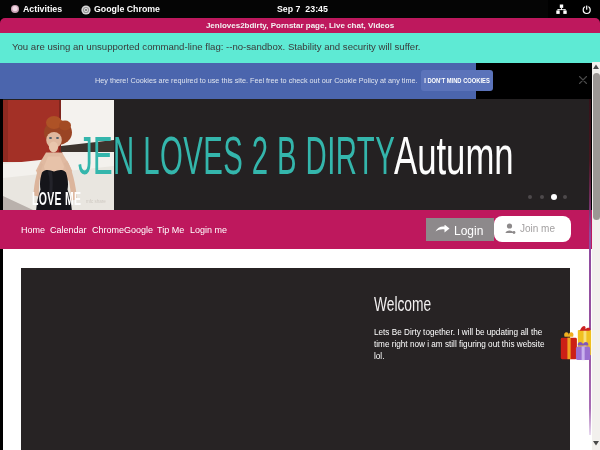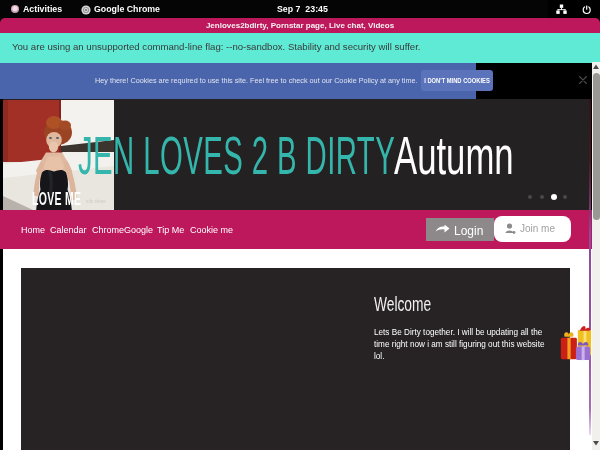"Cookie me" span.item { text: Cookie -> Login }
